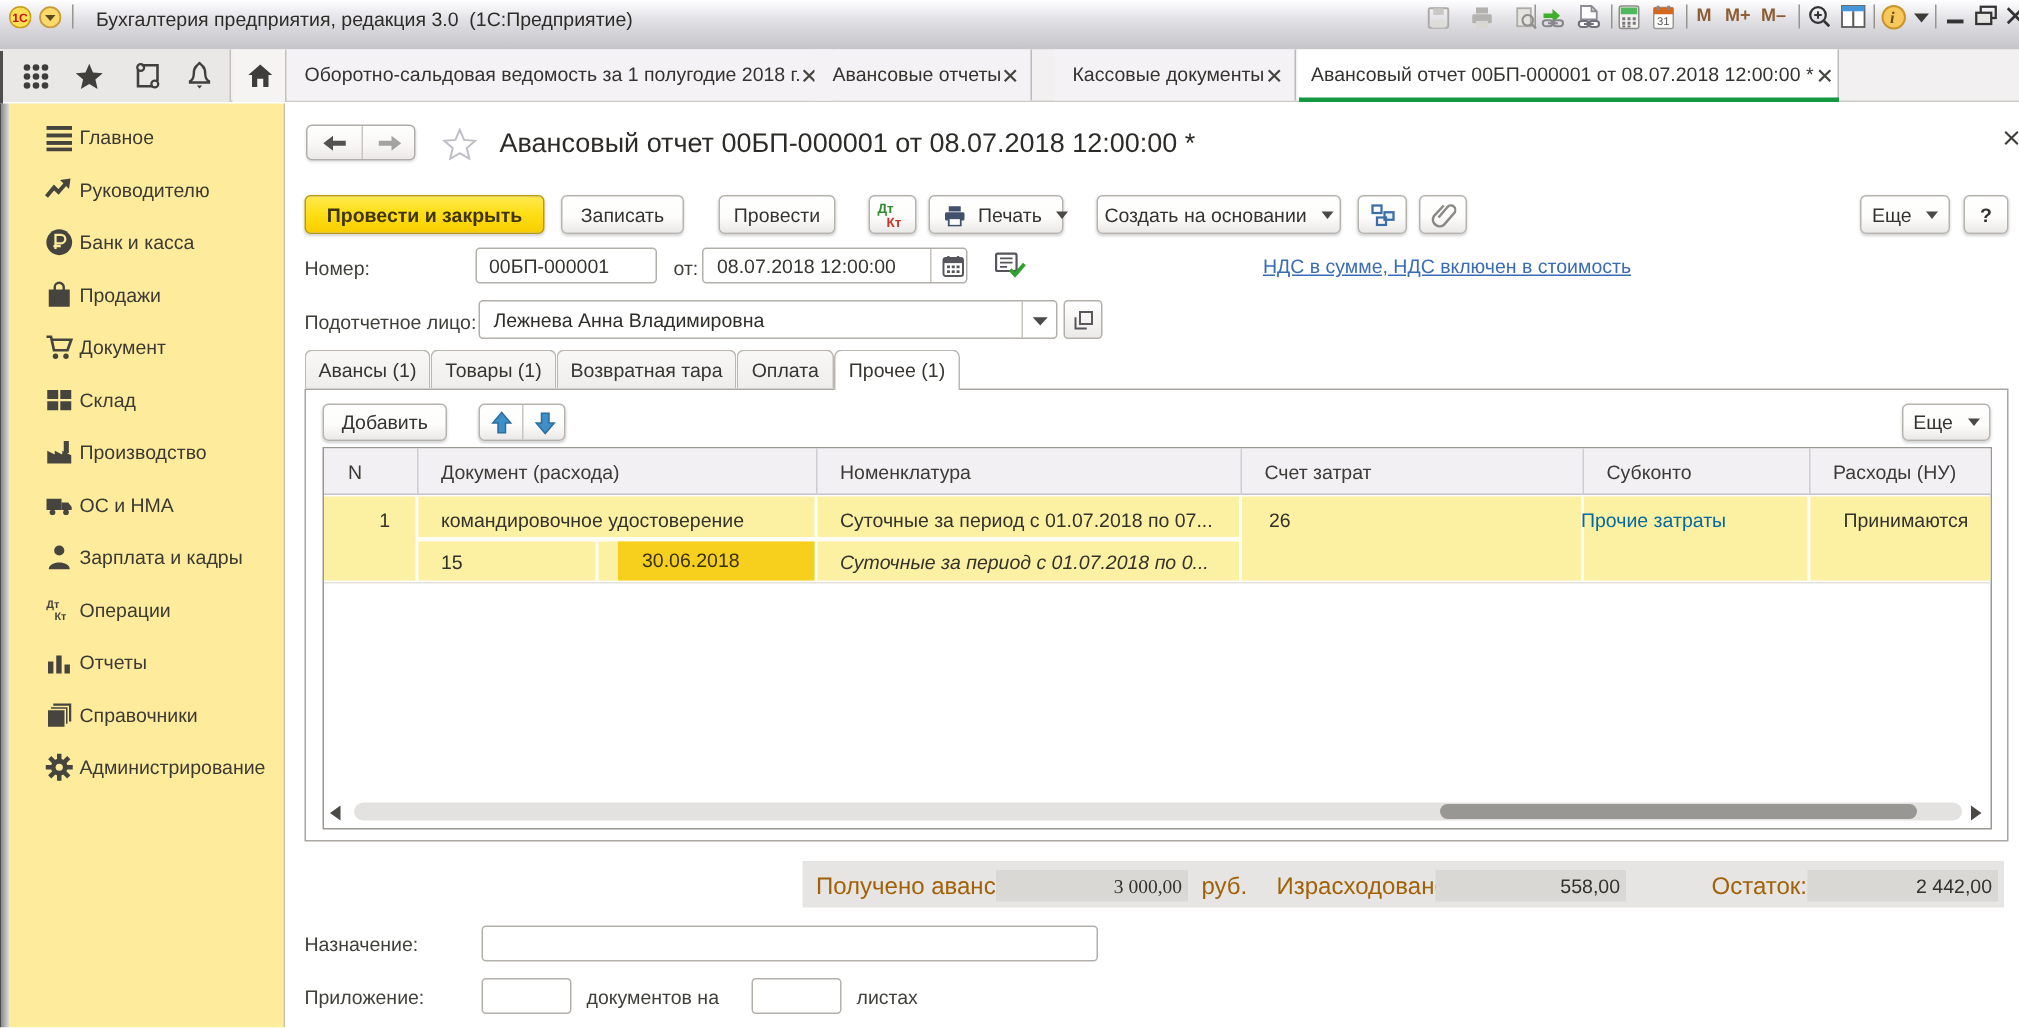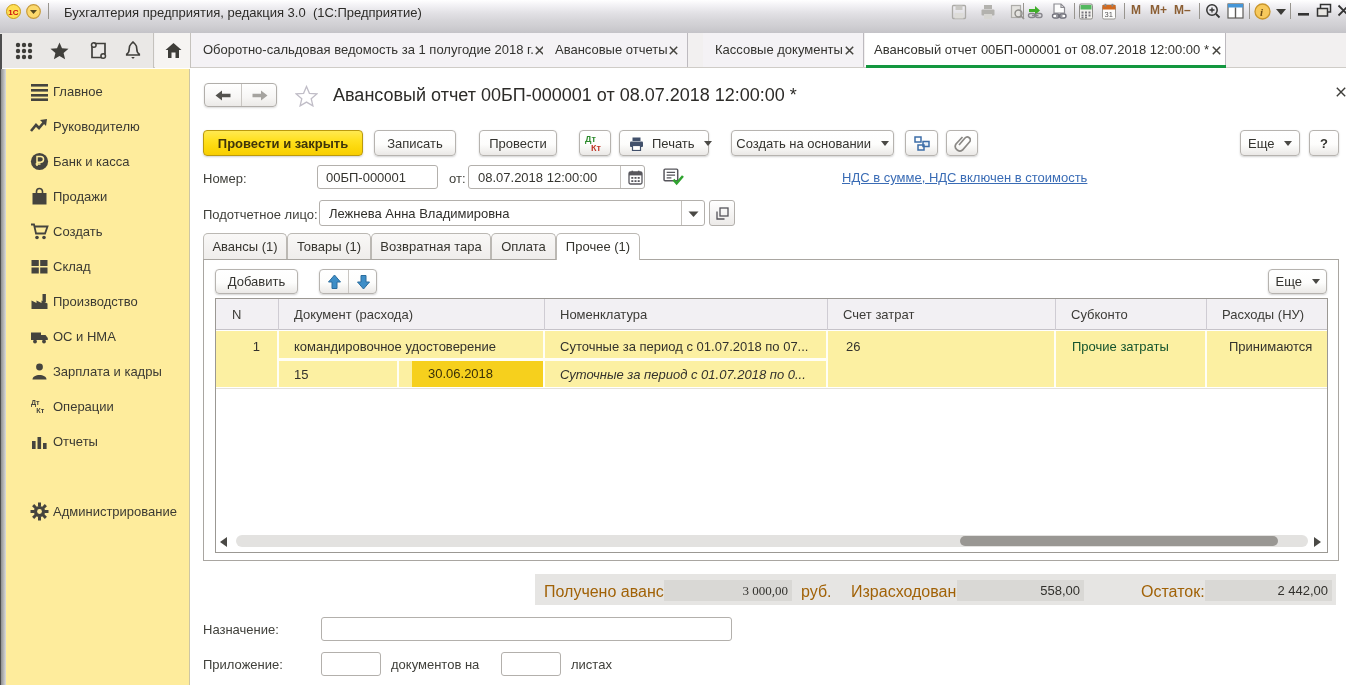"Создать" span.mlab { text: Создать -> Документ }
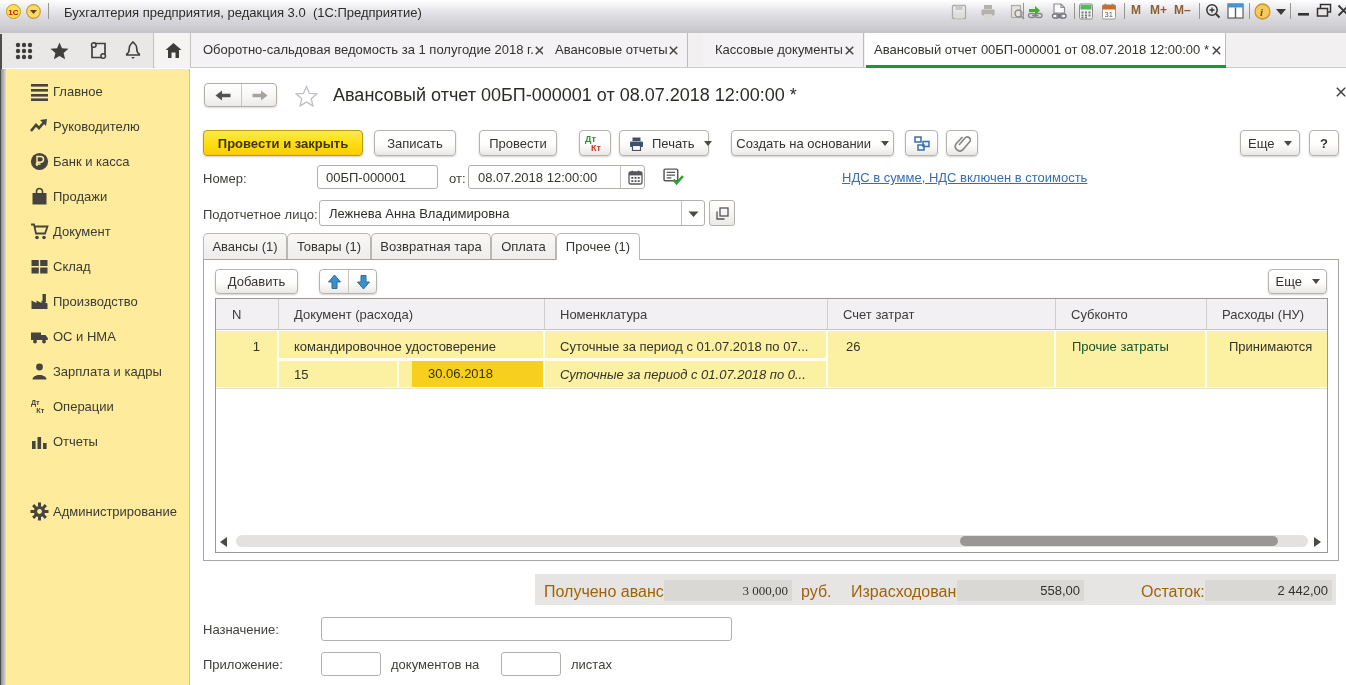"Прочие затраты" div.abs { color: #14532d -> #0369a1; left: 856px -> 838px }
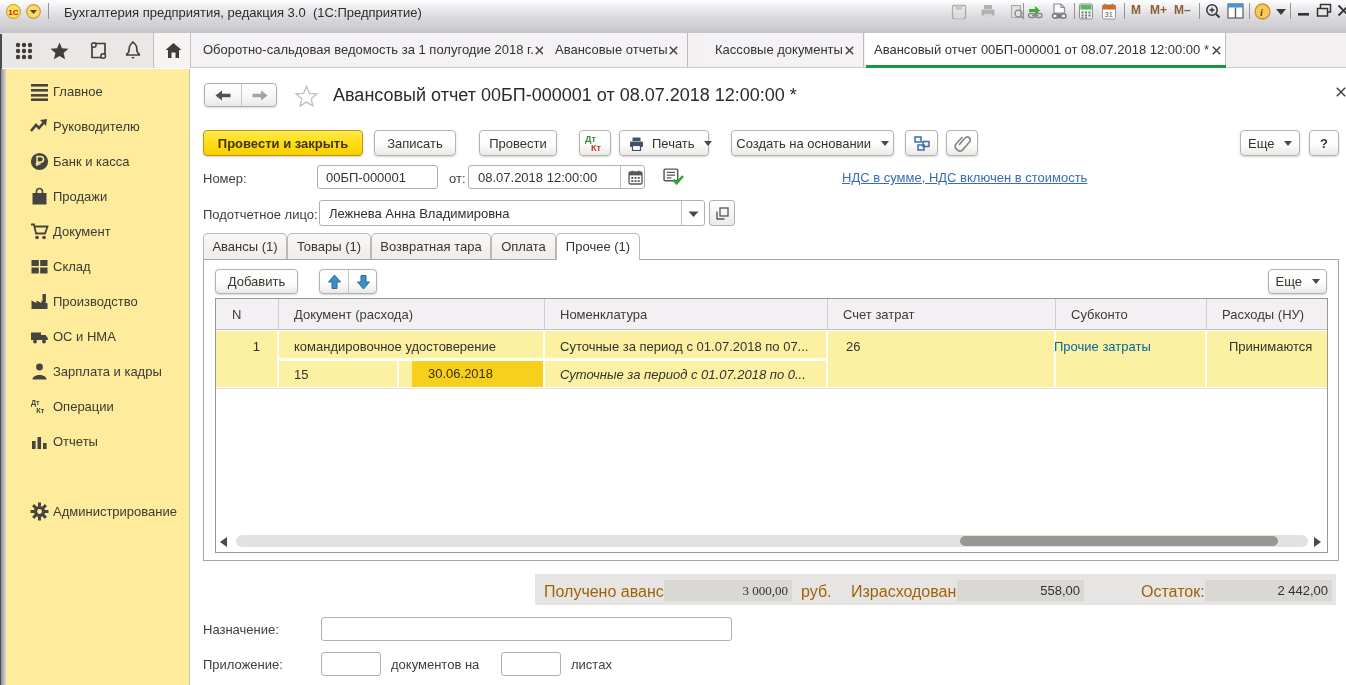"Справочники" div.mitem { html: none -> <div> <svg> <rect></rect> <rect></rect> <rect></rect> </svg> <span>Справочники</span> </div> }
